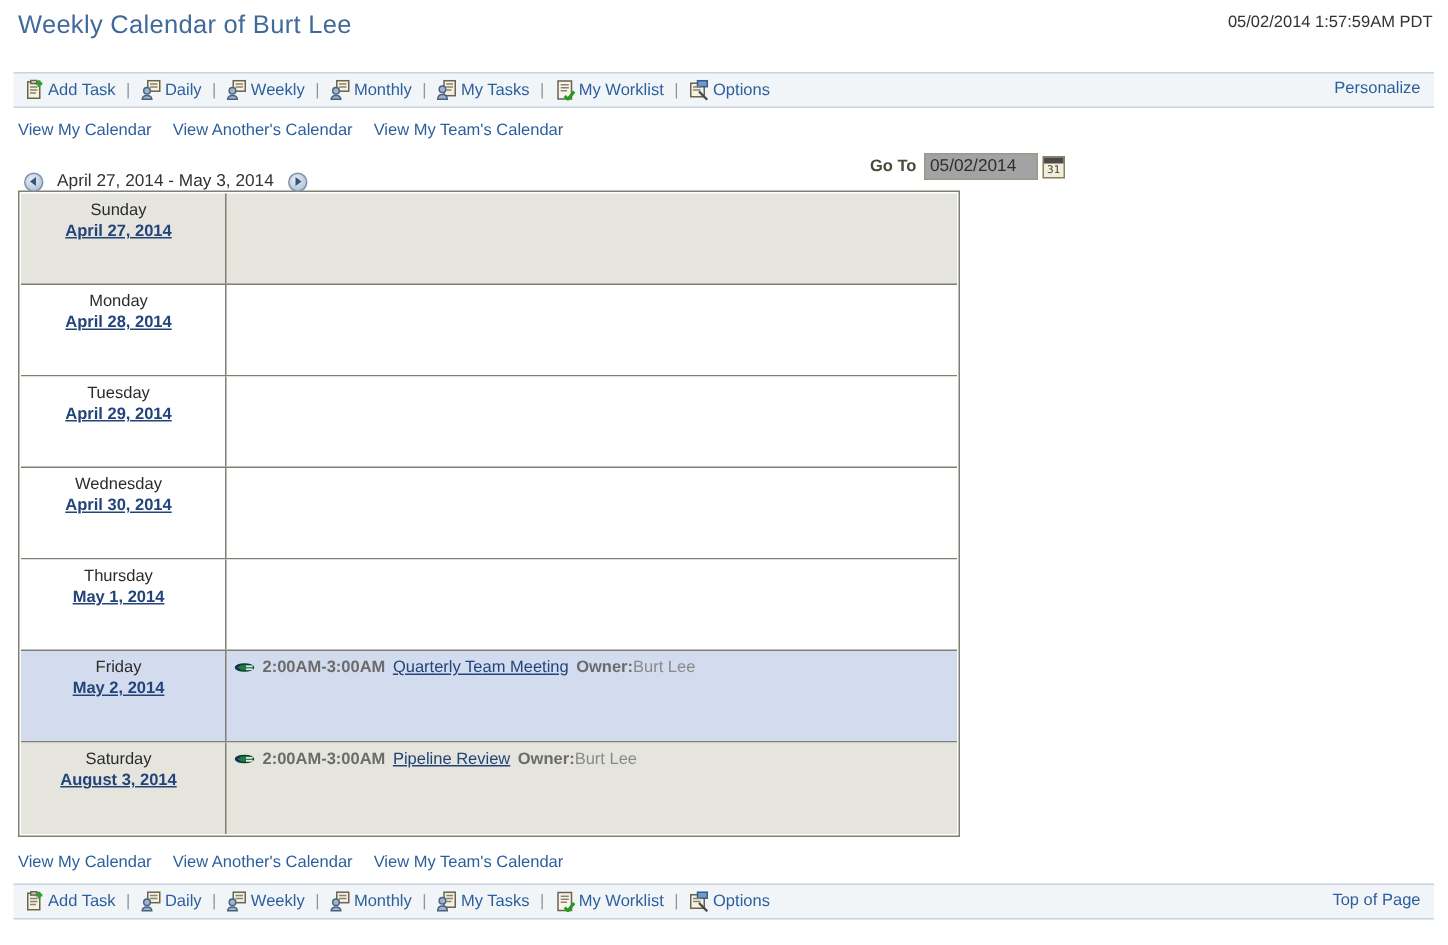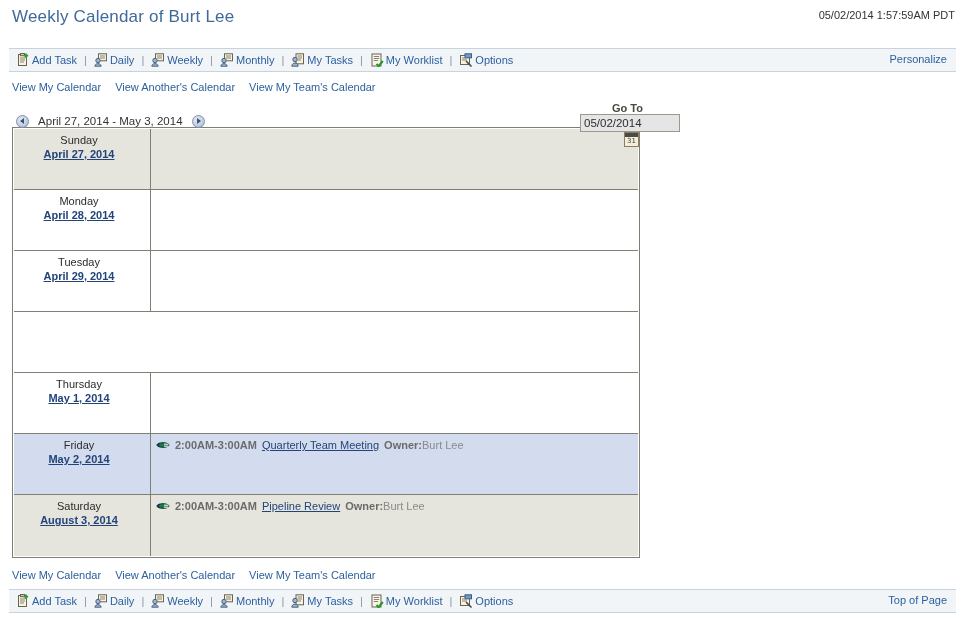"Go To" .goto-wrap { flex-direction: column -> none }
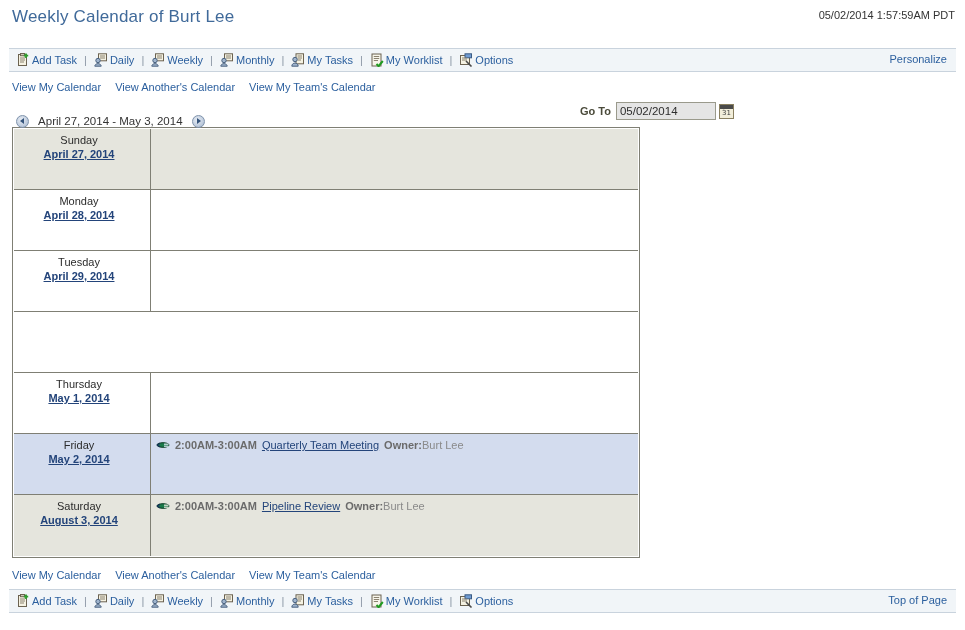"05/02/2014" .goto-input { background: #e5e5e5 -> #a3a3a3; width: 100px -> 76px }
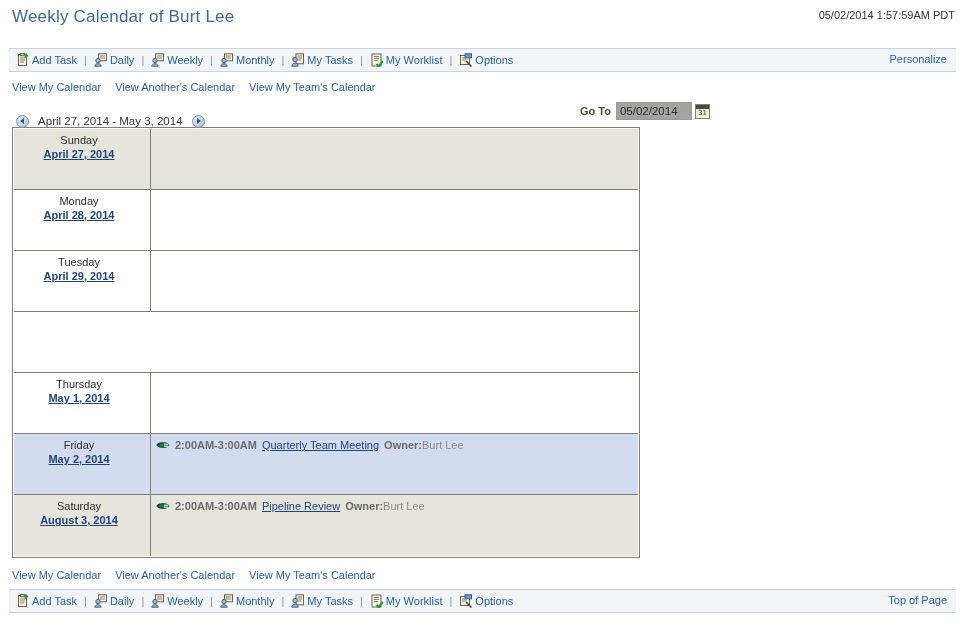"Wednesday" div.daycell { html: none -> <div> <div>Wednesday</div> <div><a>April 30, 2014</a></div> </div> }
